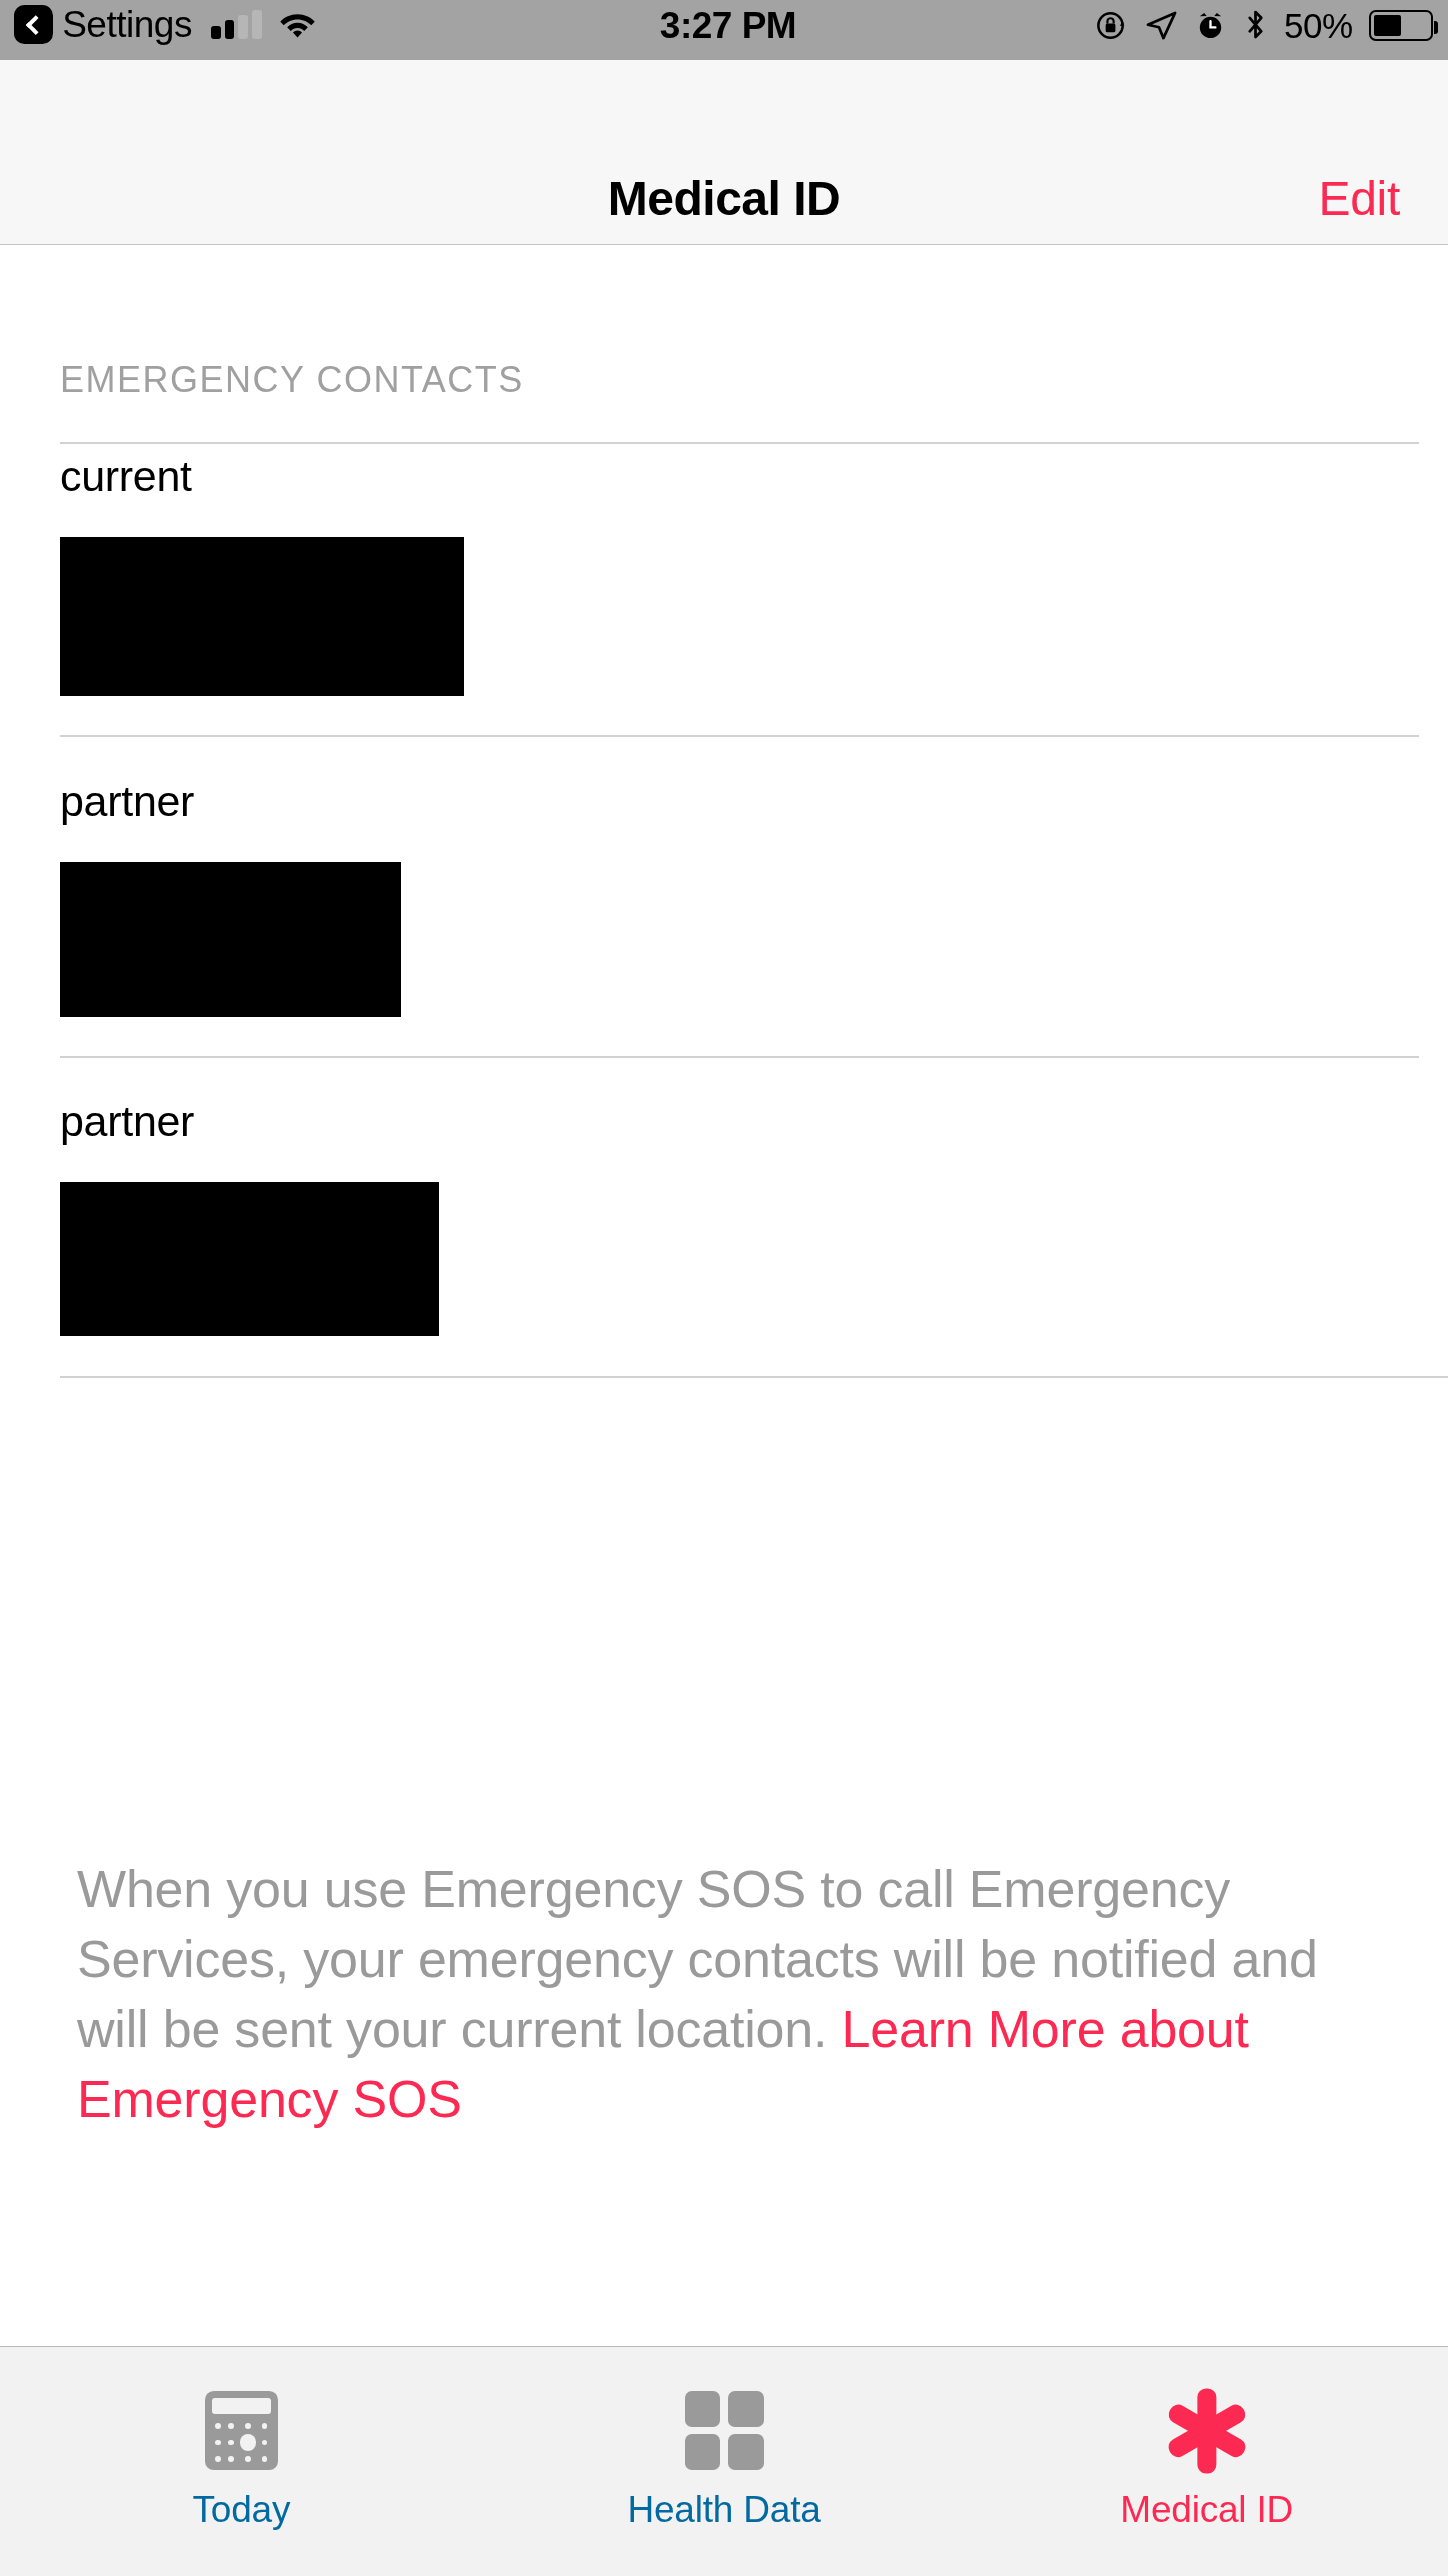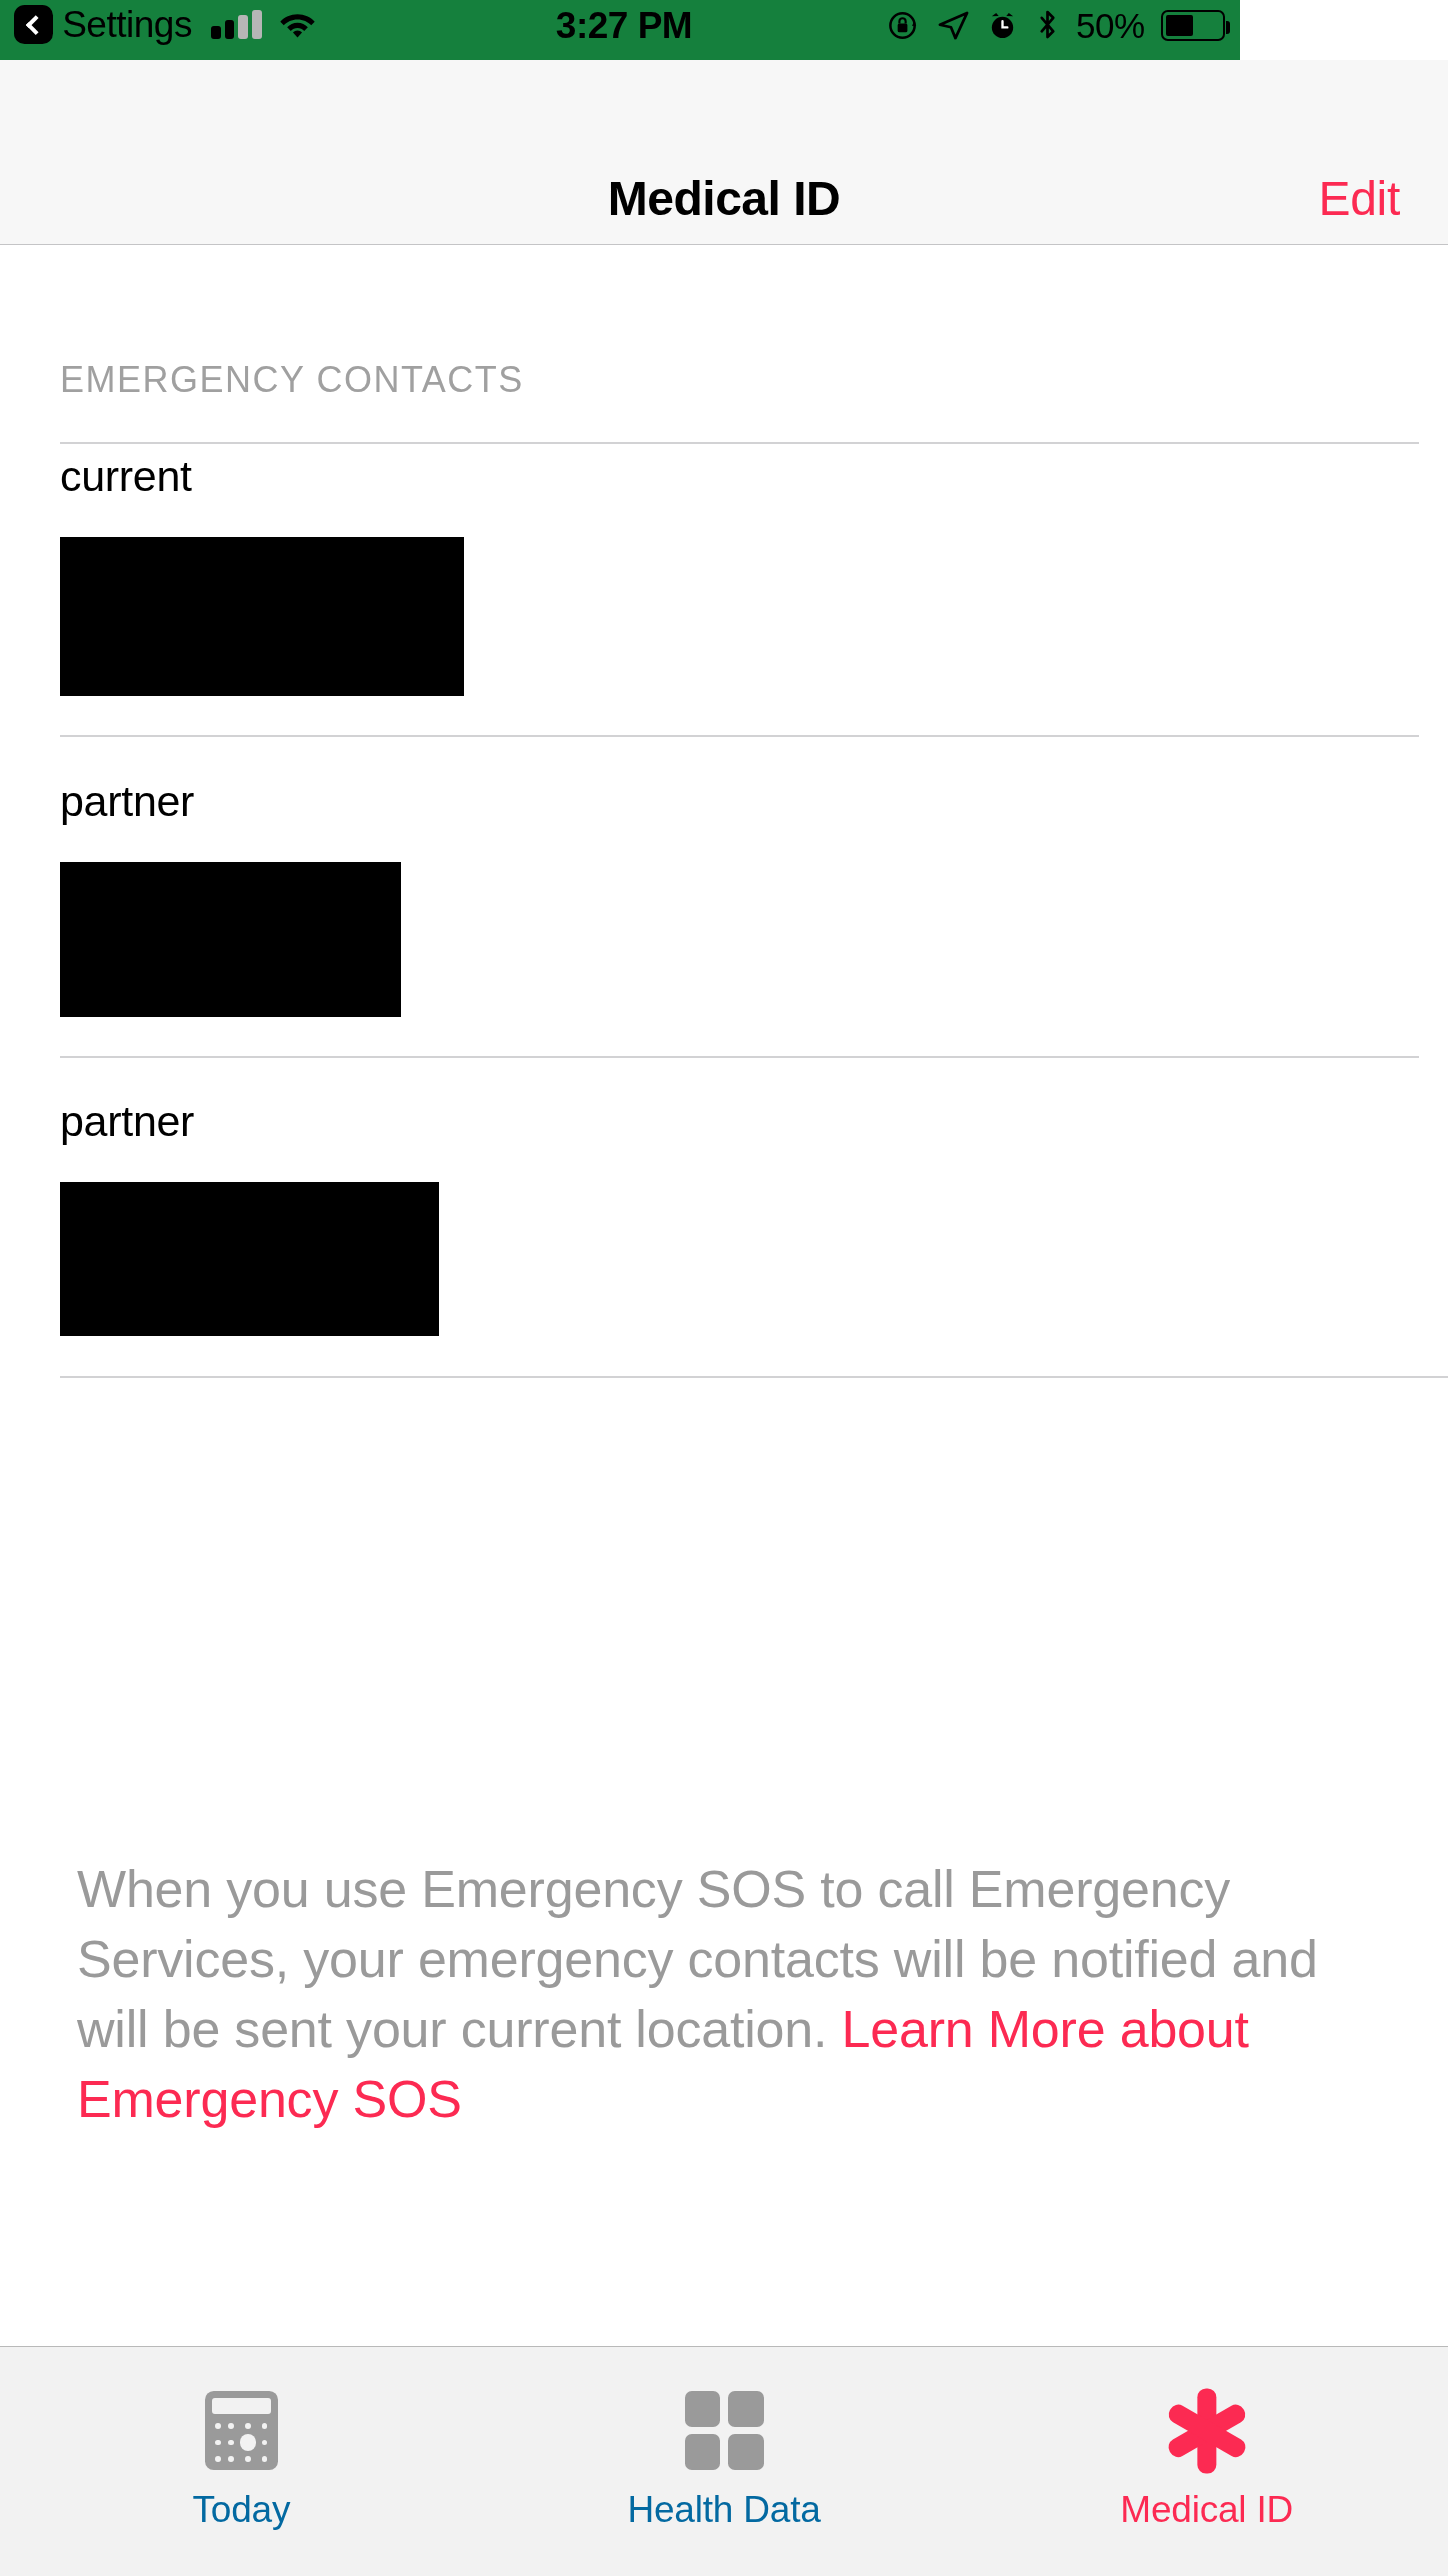"Settings" .statusbar { background: #15803d -> #a3a3a3; width: 1240px -> 1448px }
